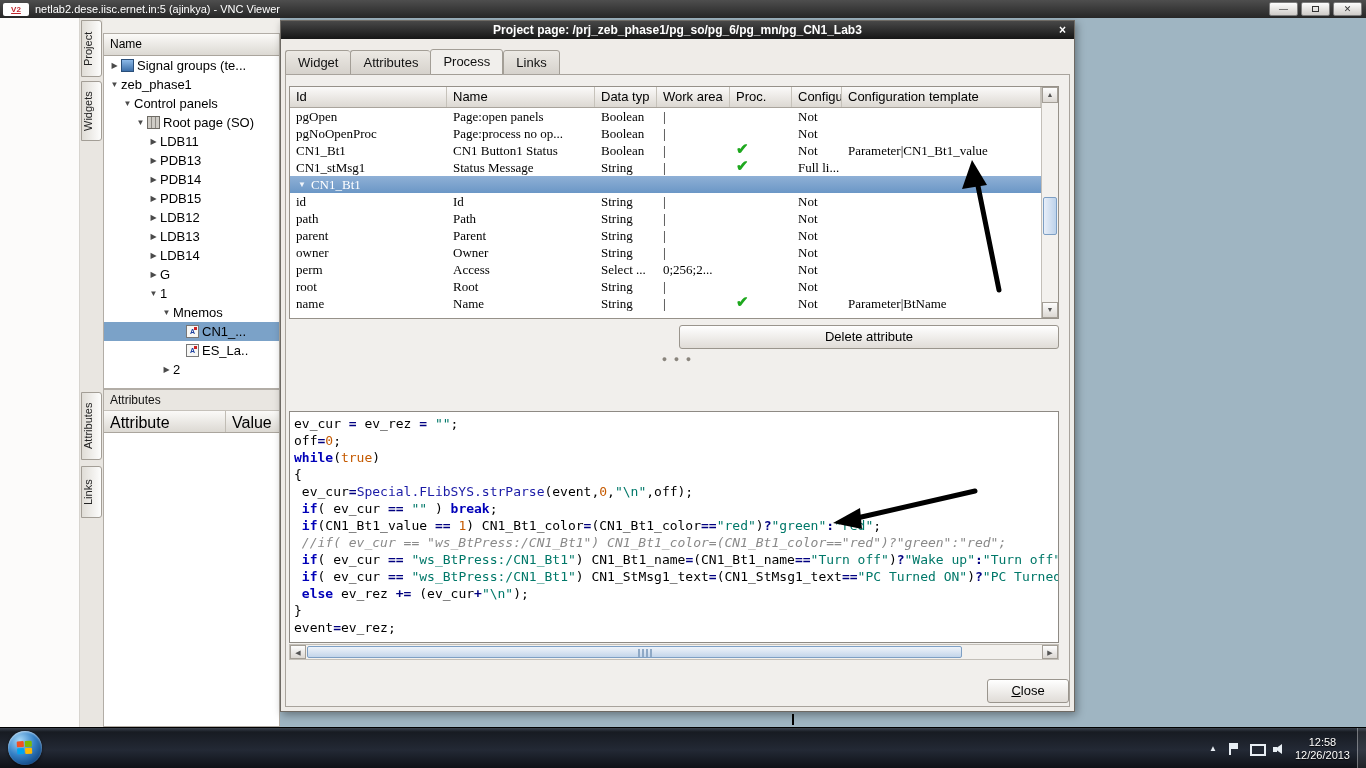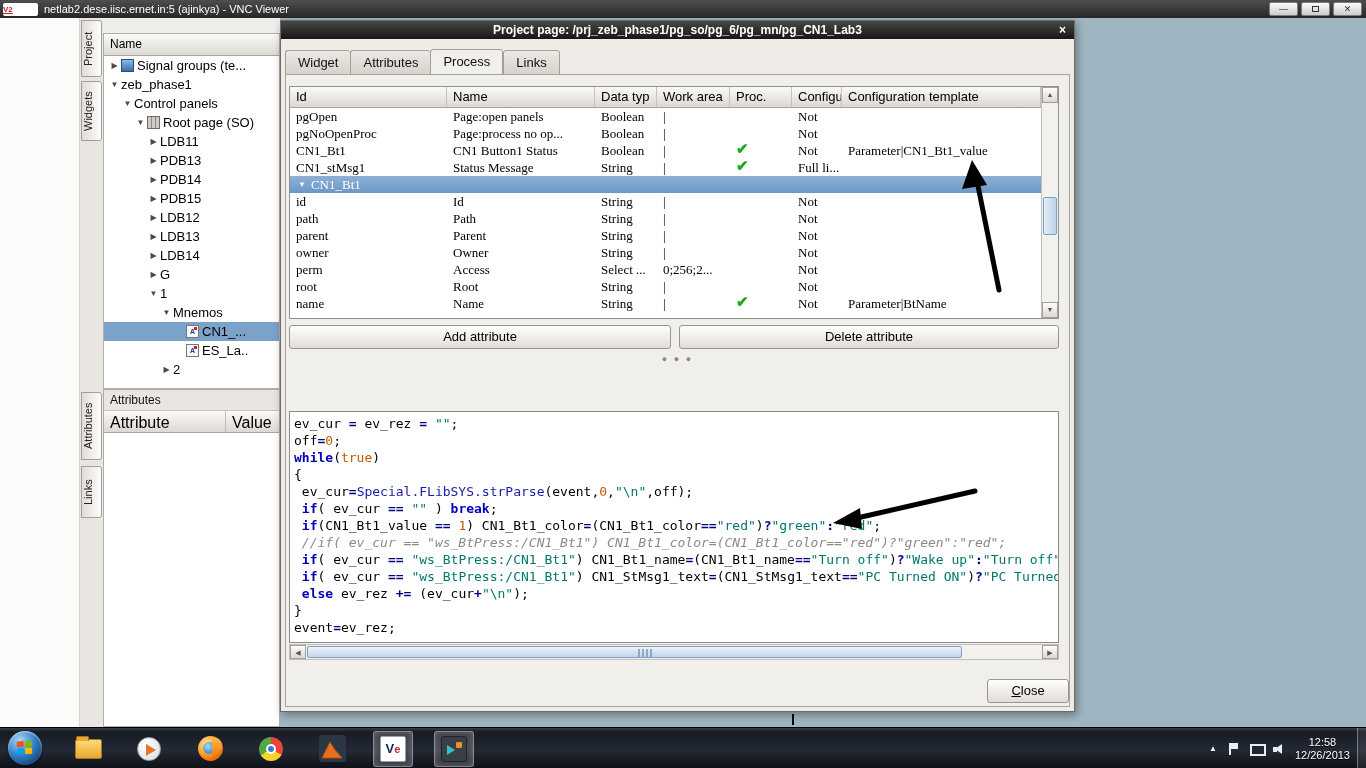"V2" .vnc-logo { text-align: none -> center; width: 35px -> 26px }
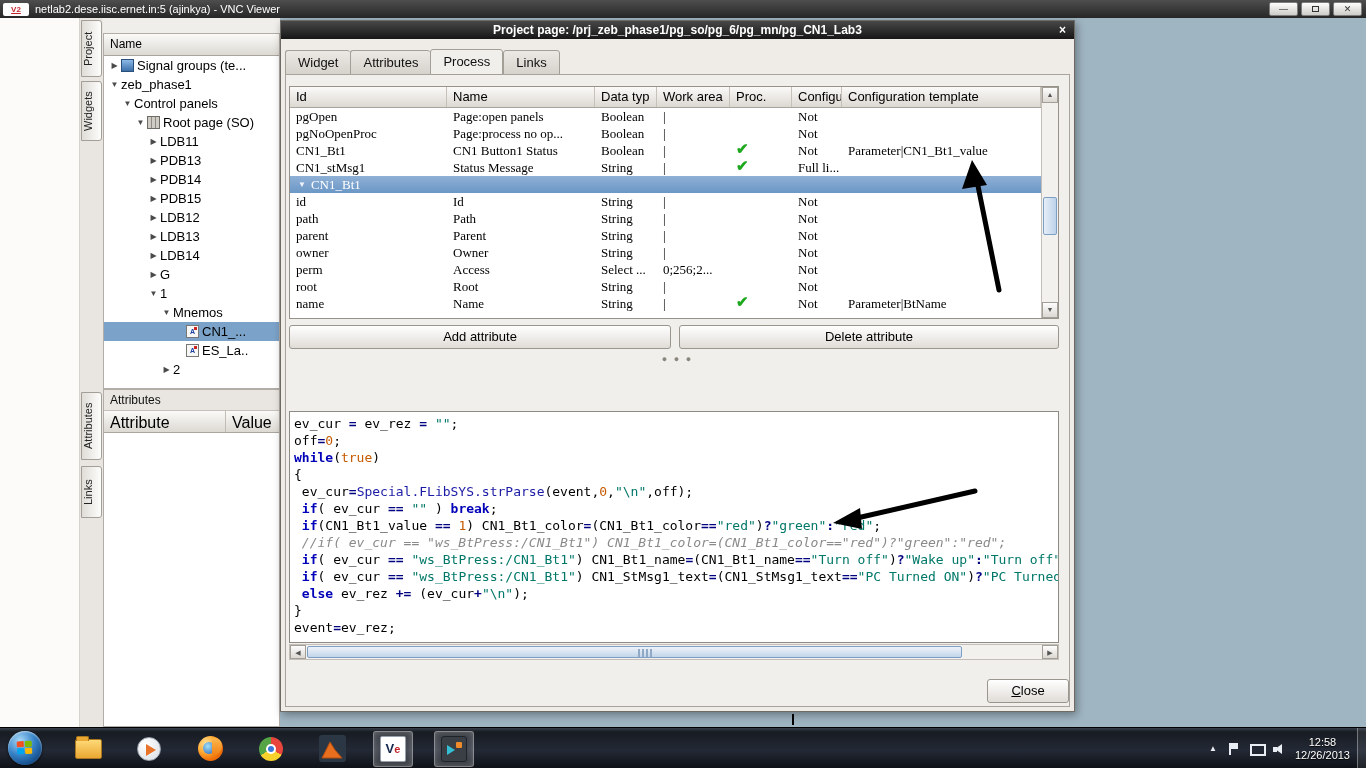"Add attribute" div.btn { html: <div>Add attribute</div> -> none }
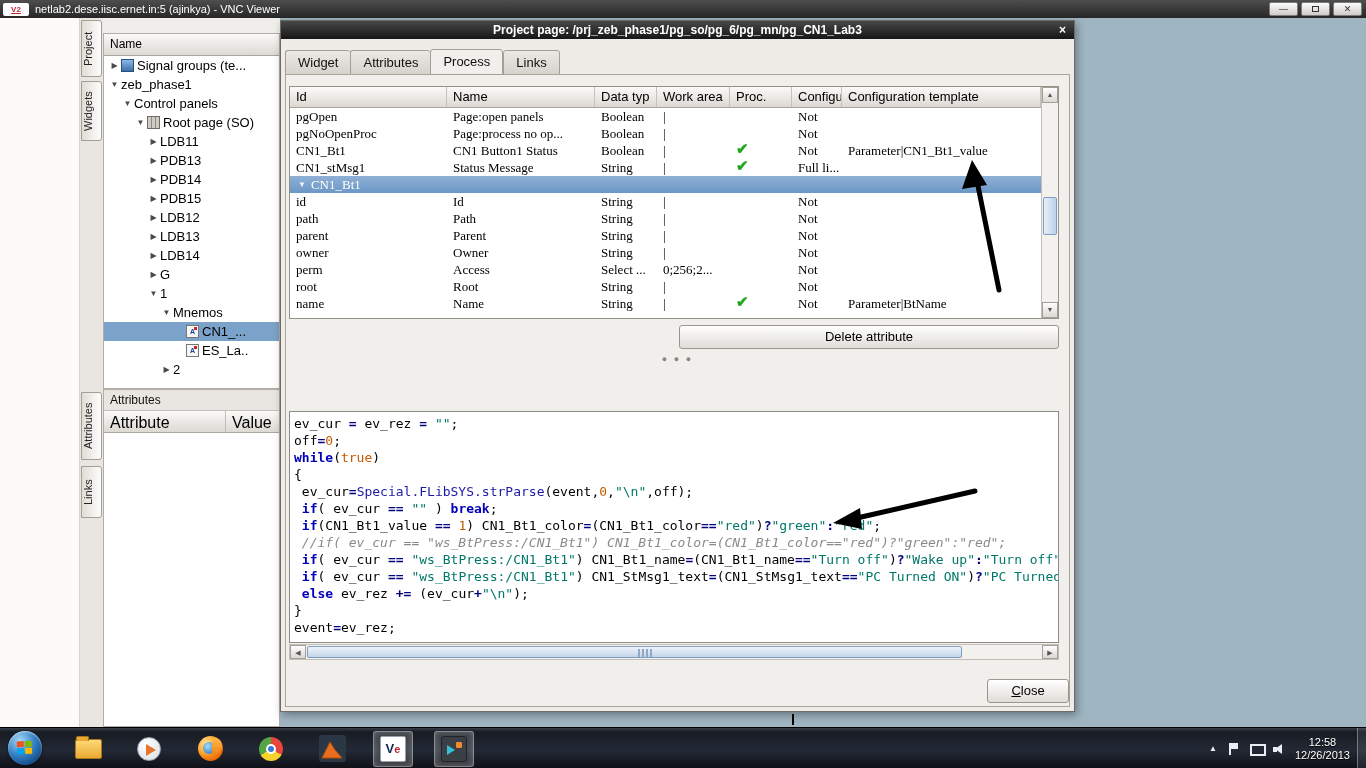"Ve" div.tb-icons { html: <div> <div> <div></div> </div> <div> <div></div> </div> <div> <div></div> </div> <div> <div></div> </div> <div> <div> <svg> <polygon></polygon> </svg> </div> </div> <div> <div><span>V</span><span>e</span></div> </div> <div> <div></div> </div> </div> -> none }
